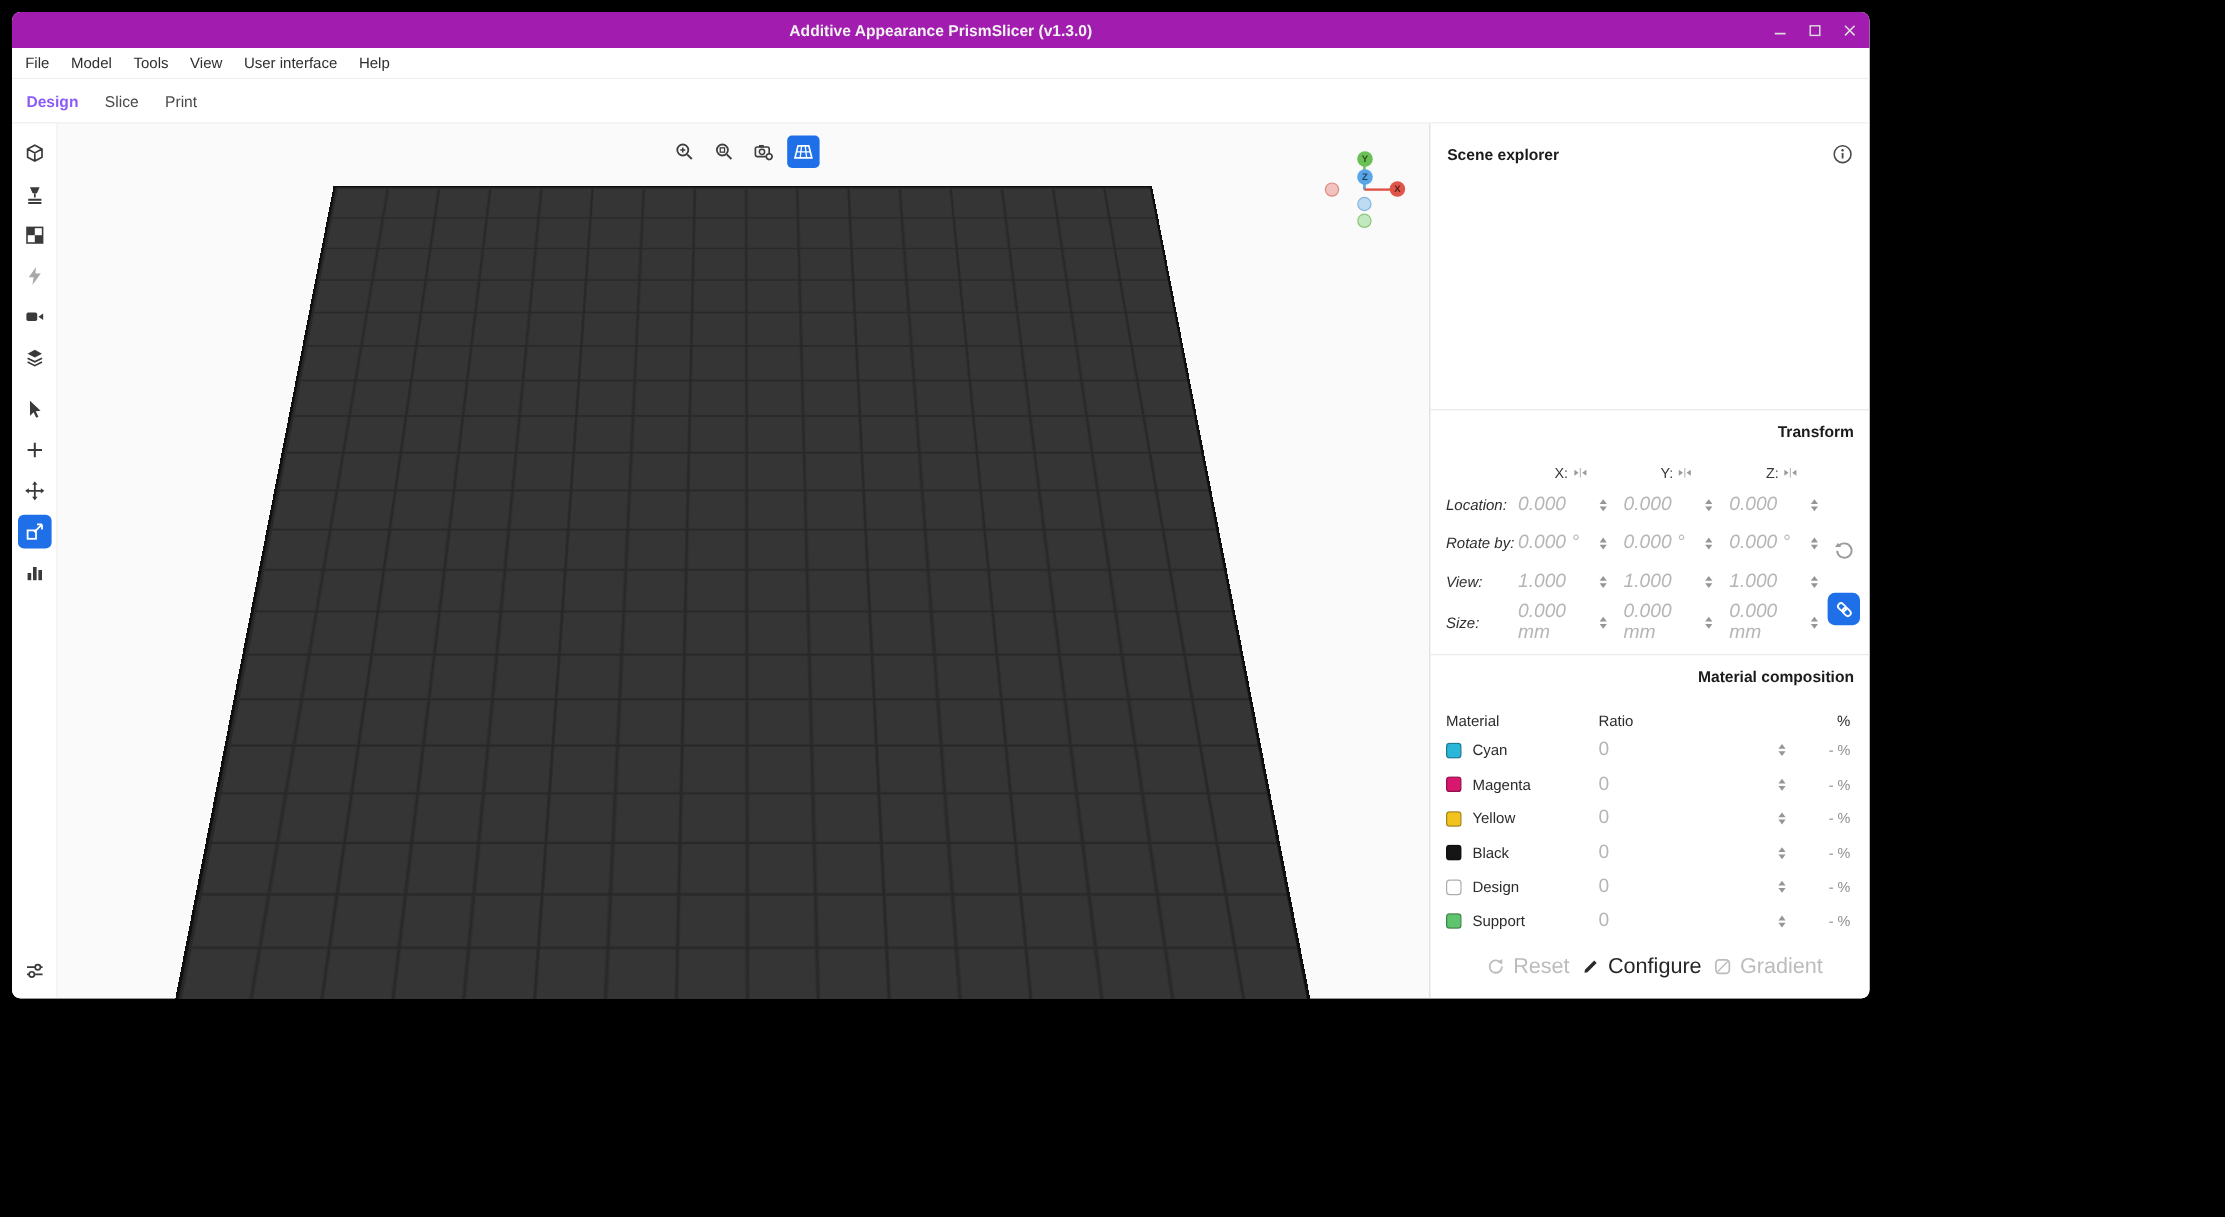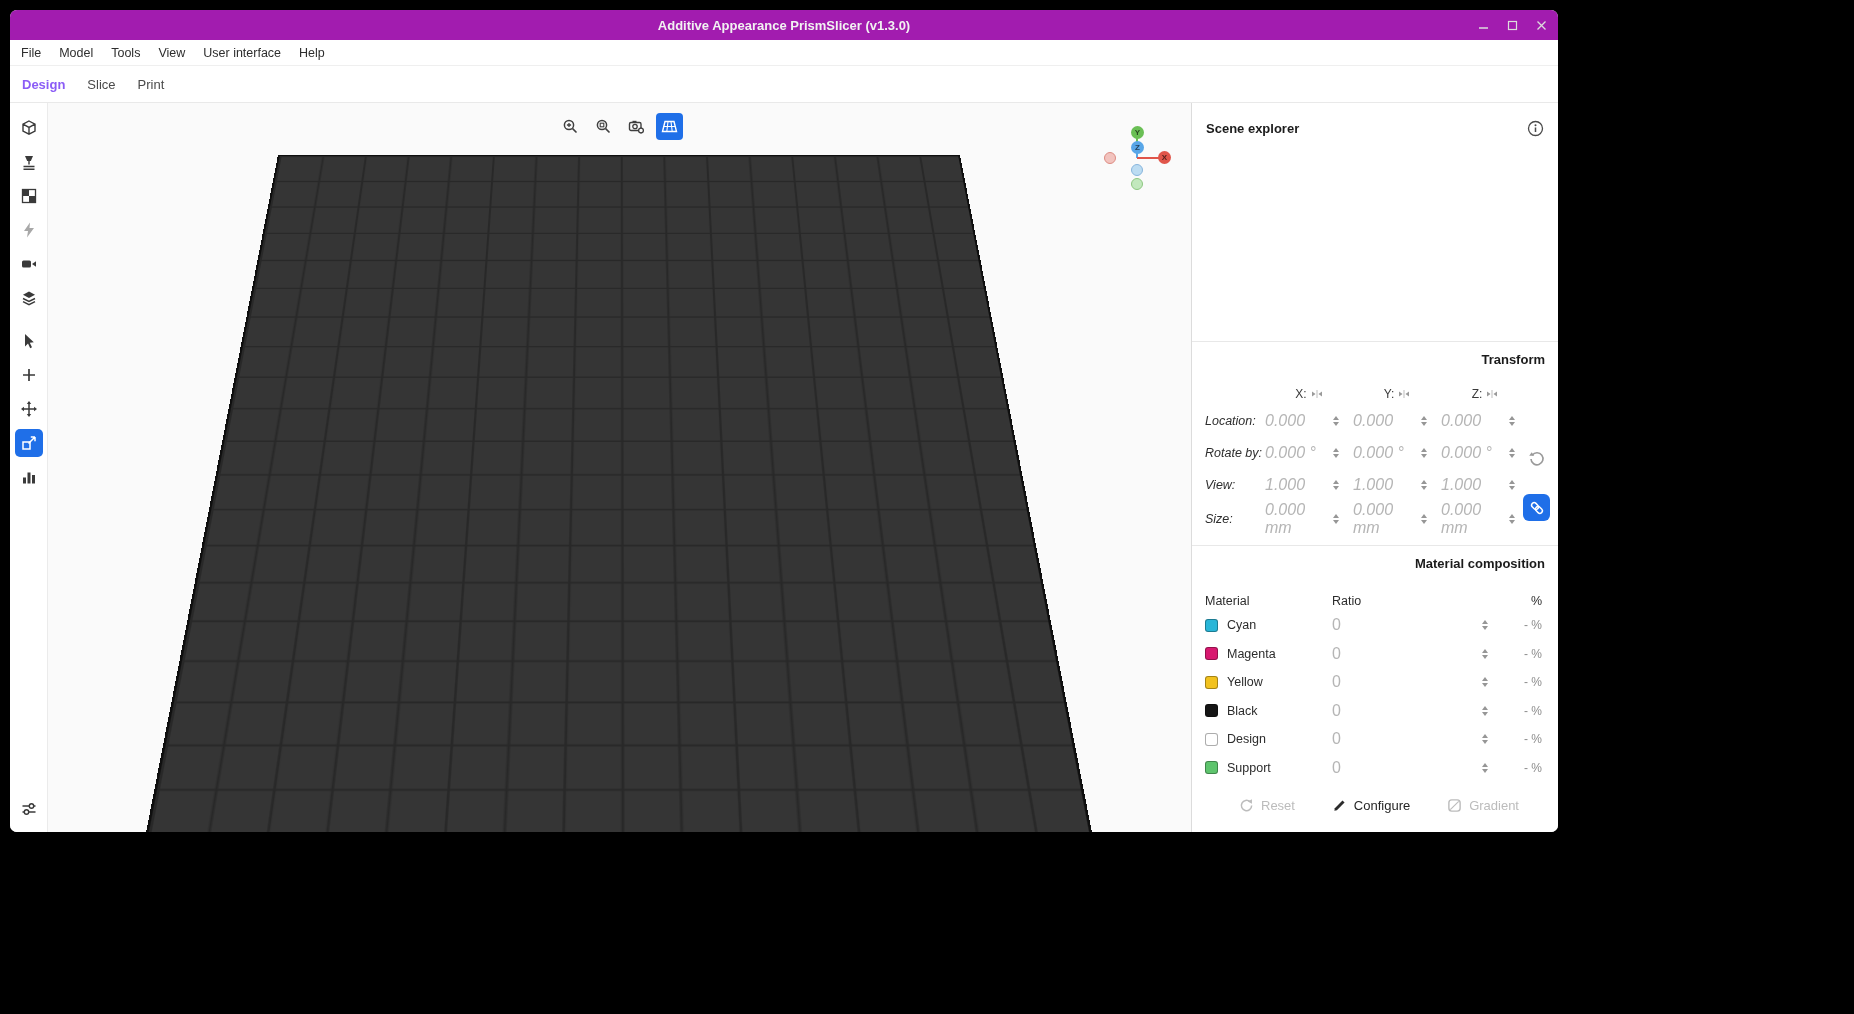"Reset" .pbtn { font-size: 13px -> 18px }
